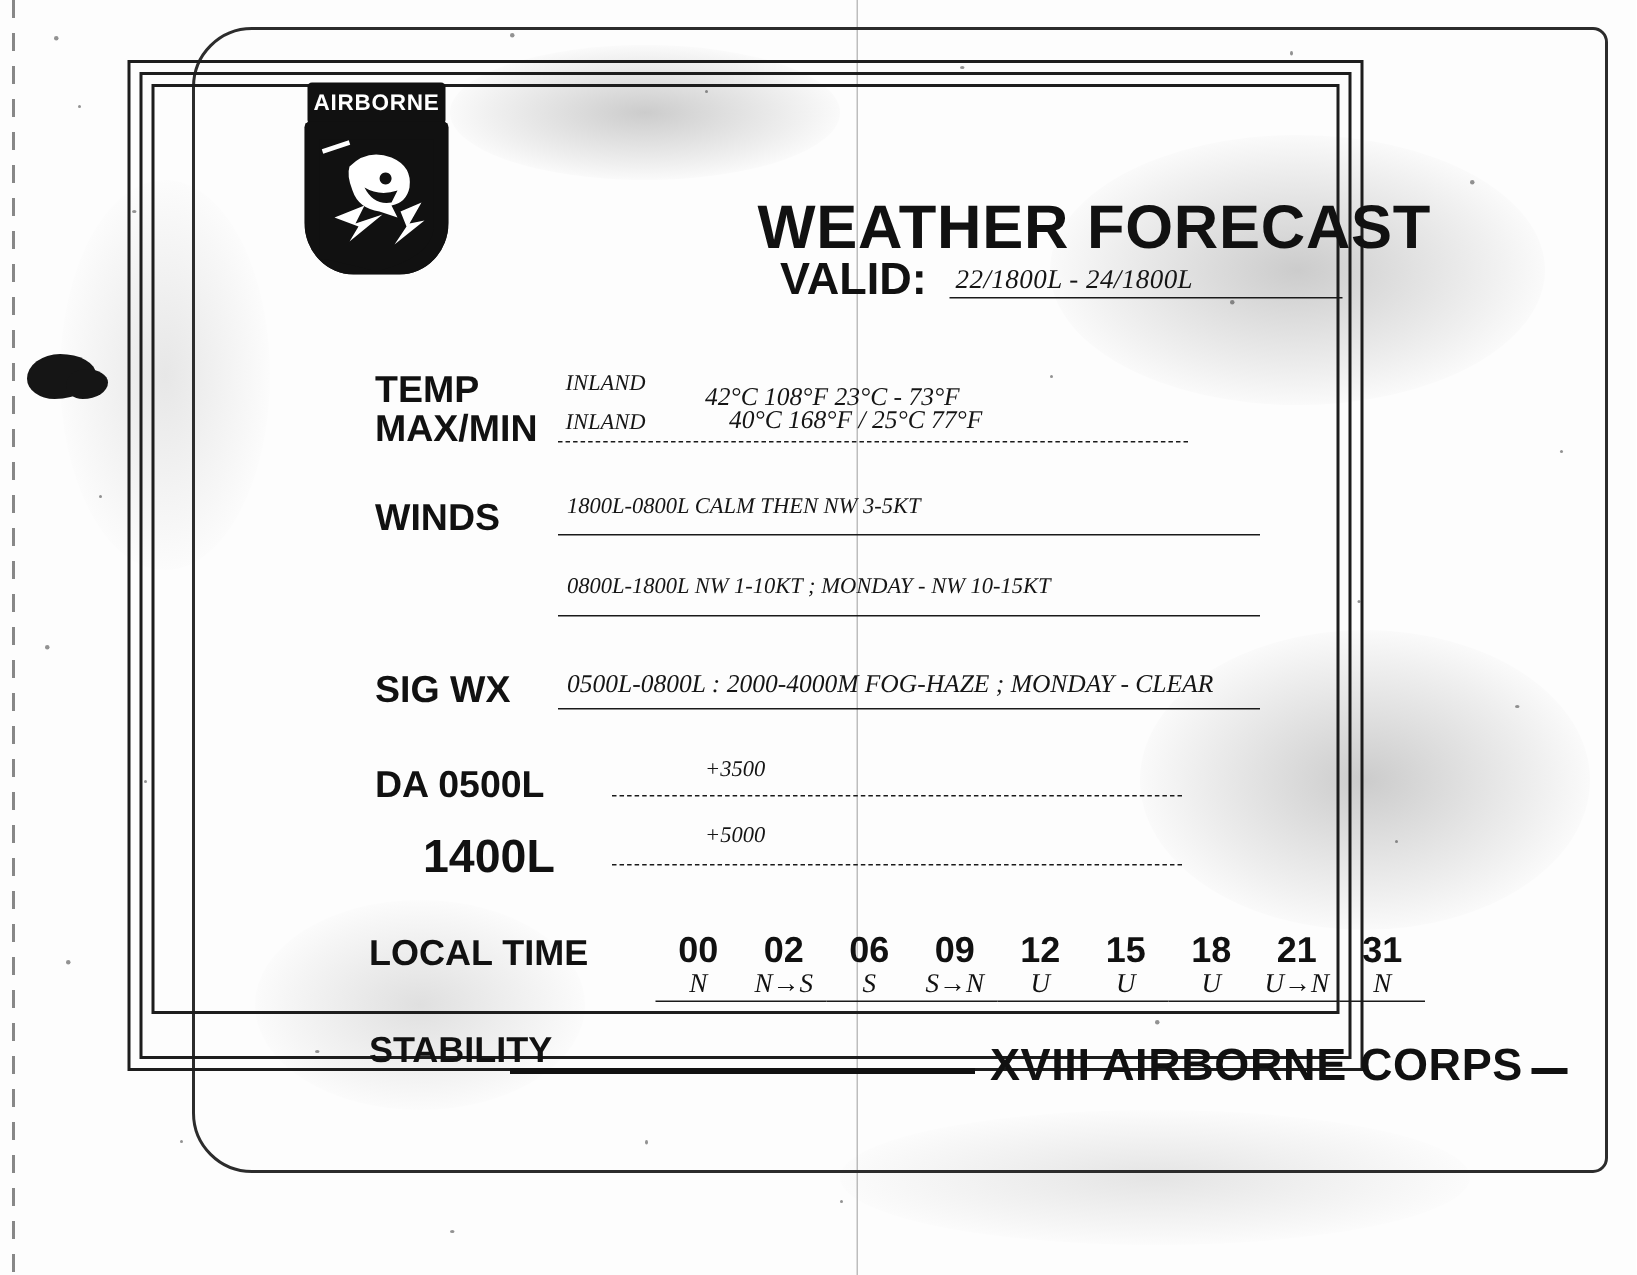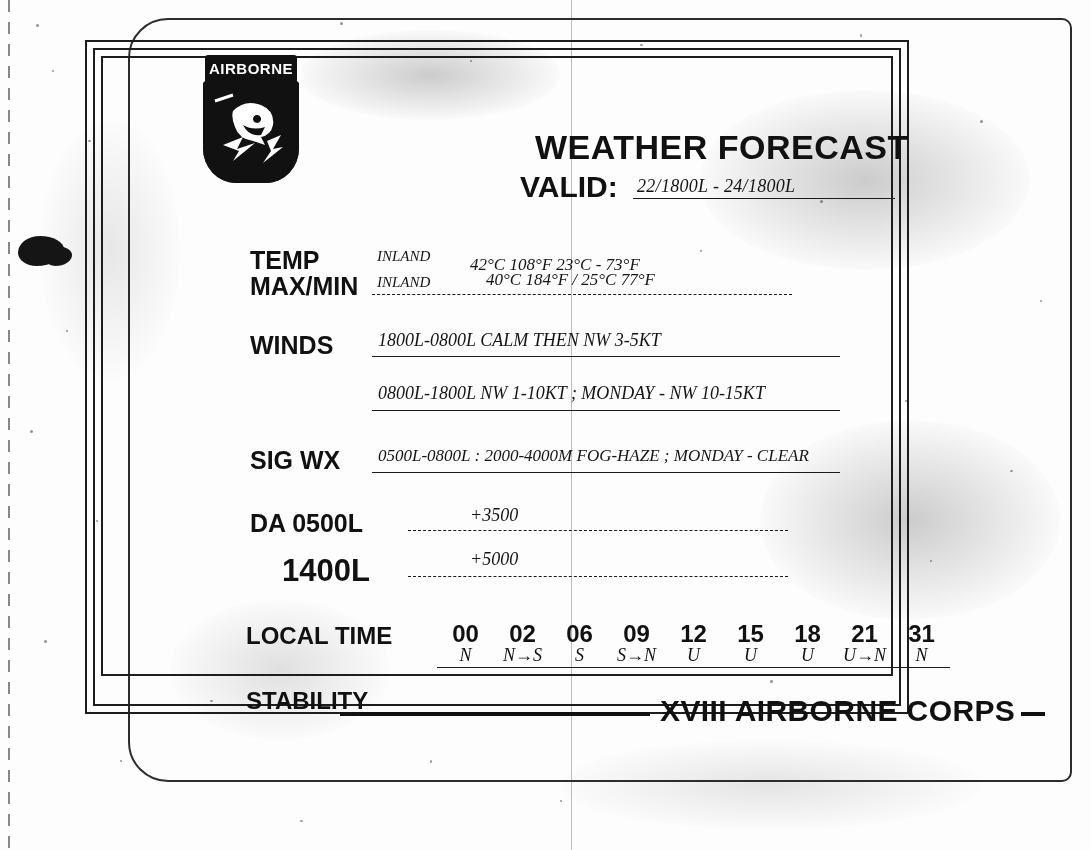"WEATHER FORECAST" #title { font-size: 34px -> 41px; left: 535px -> 505px }
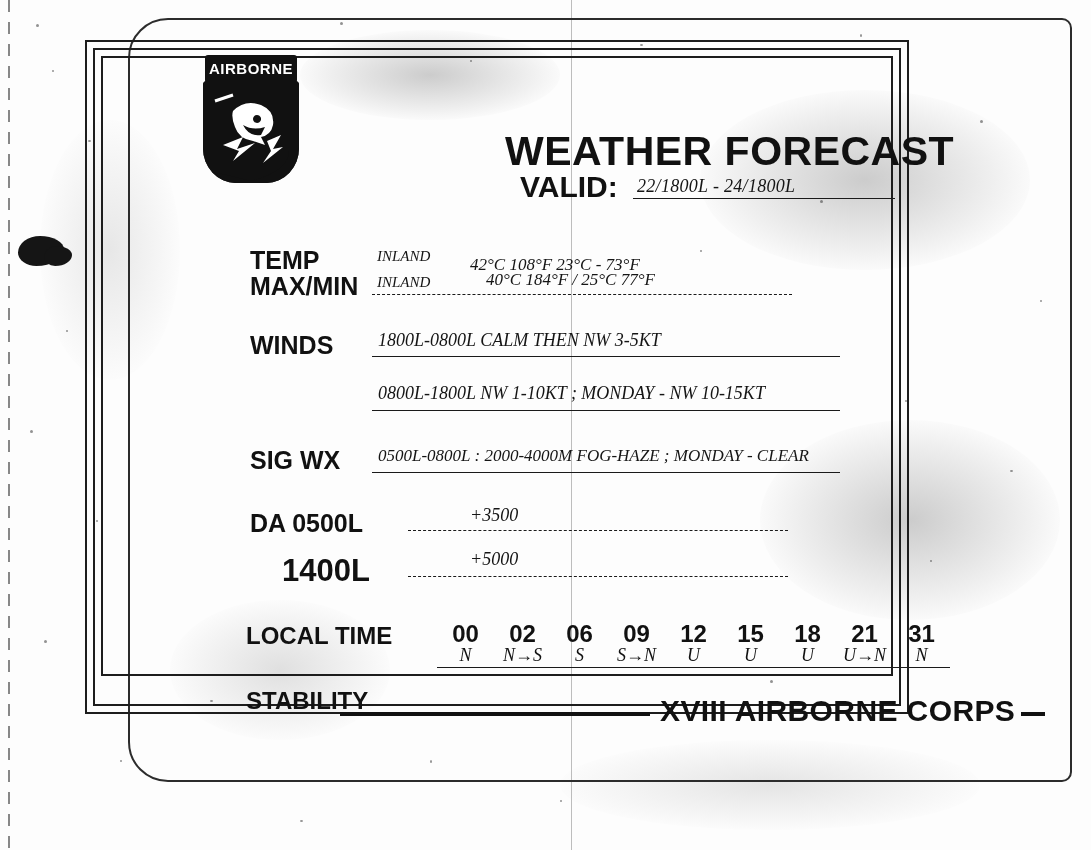"40°C 184°F / 25°C 77°F" div.hand { text: 184 -> 168 }
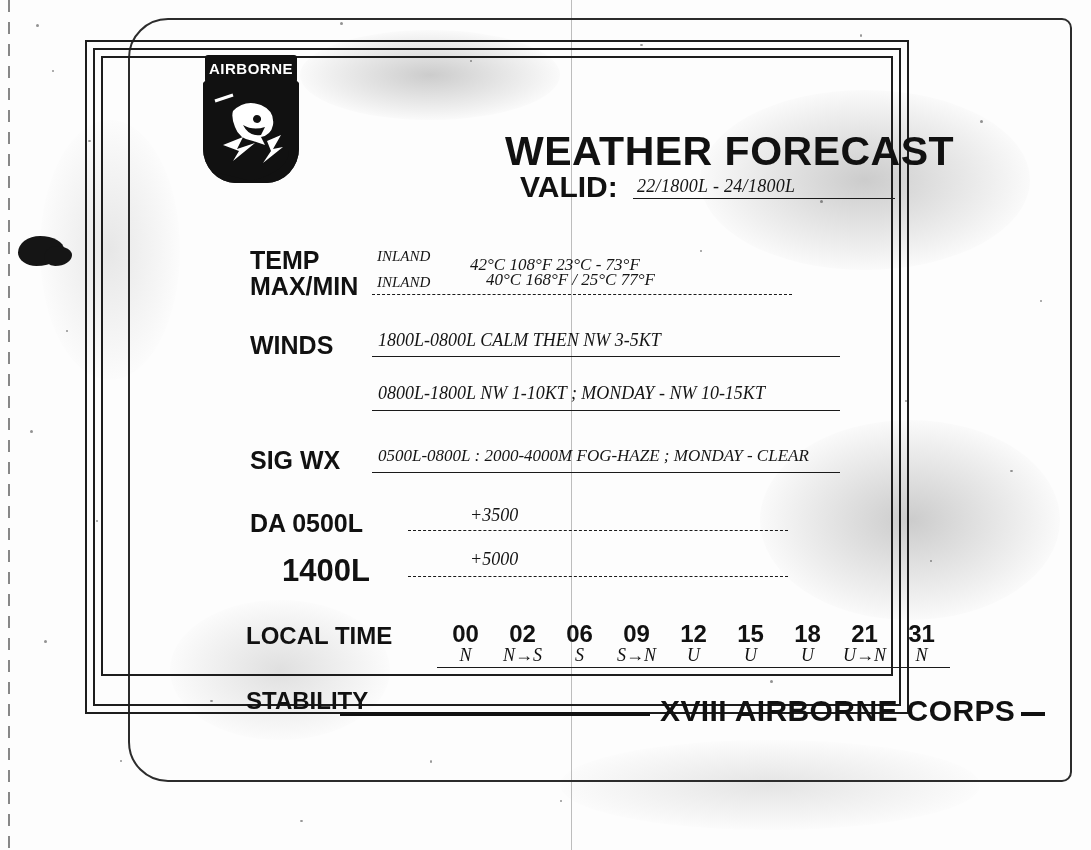"1800L-0800L CALM THEN NW 3-5KT" .hlg { font-size: 18px -> 15px }
